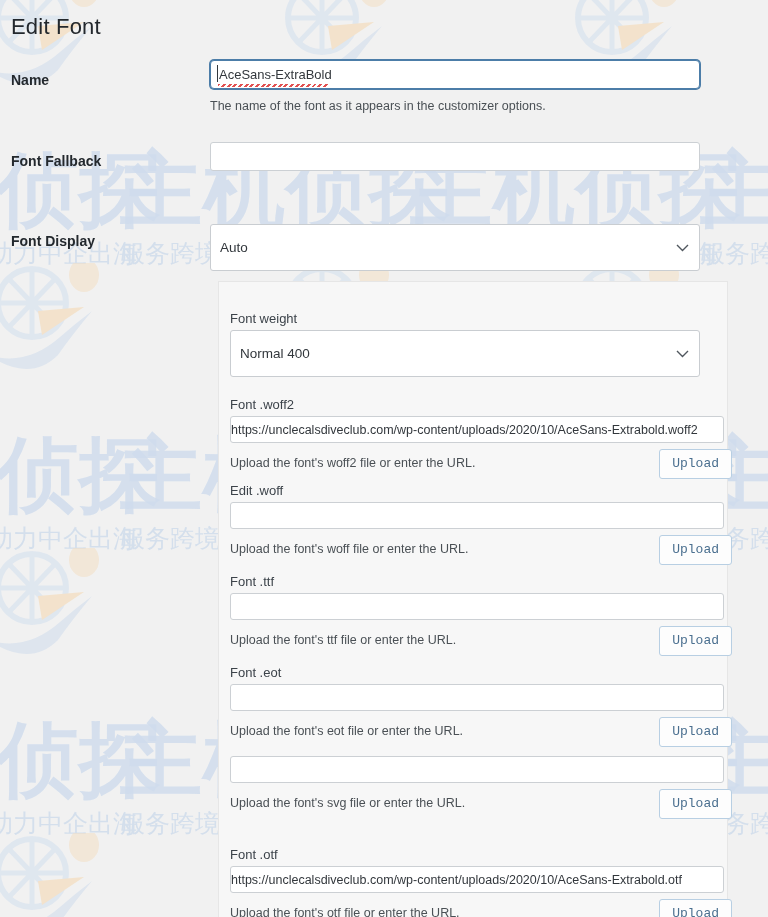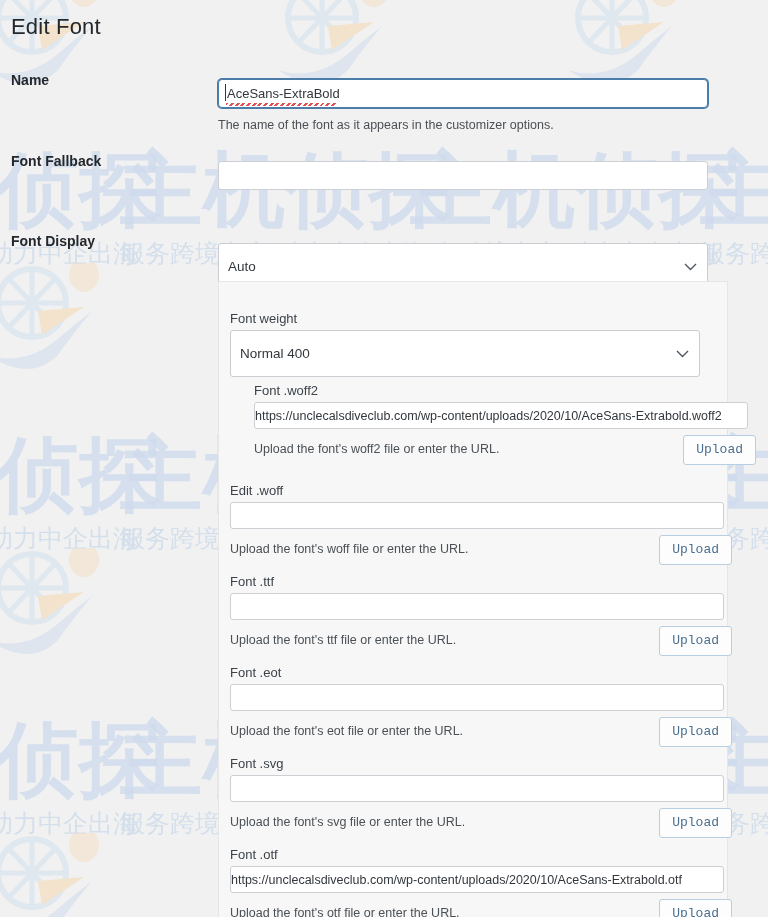"AceSans-ExtraBold" .field-col { left: 218px -> 210px; margin-top: 19px -> none }
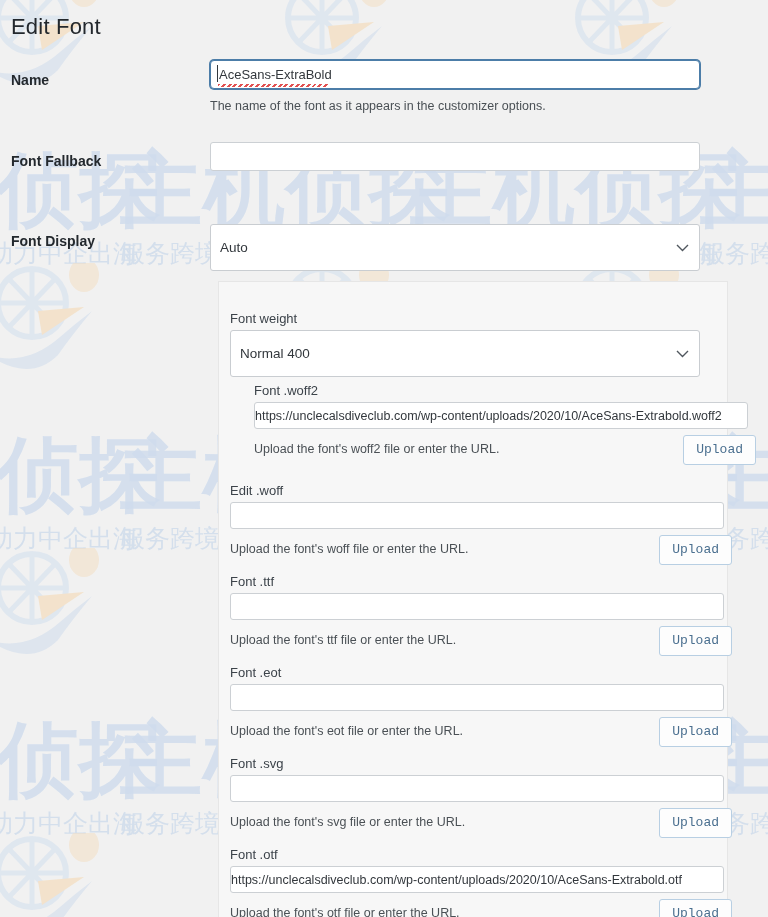"Font .woff2" div.pfield { margin-left: 24px -> none; top: 101px -> 115px }
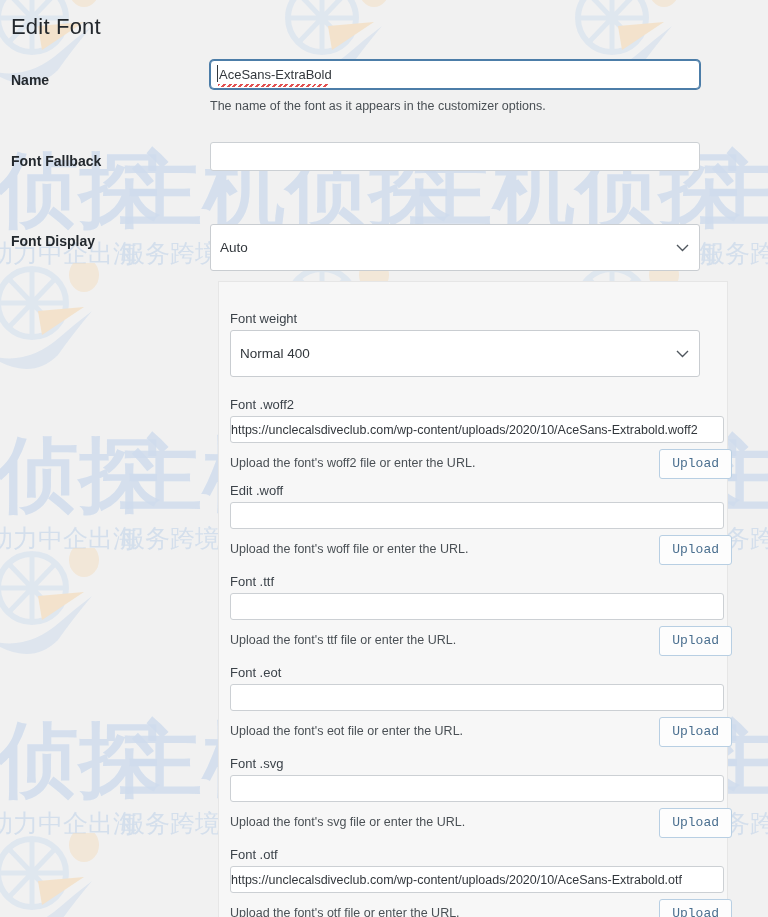"Font .svg" div.plabel { html: <div>Font .svg</div> -> none }
